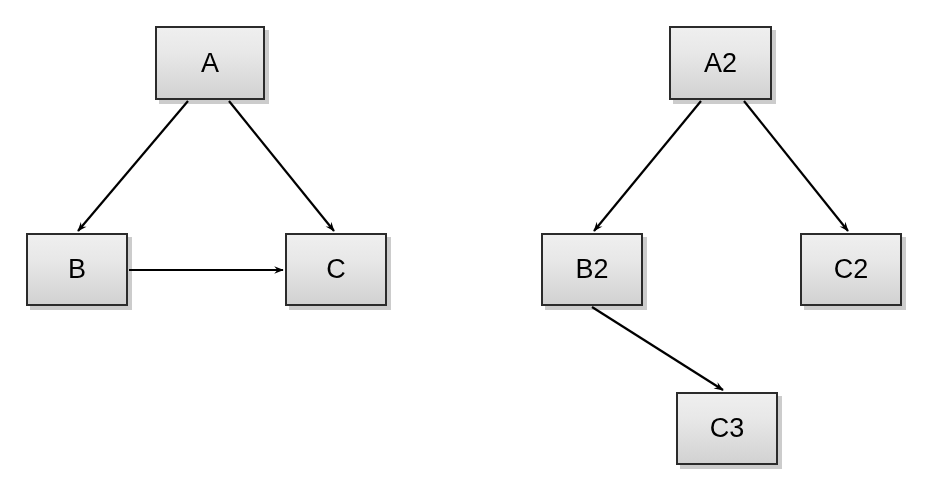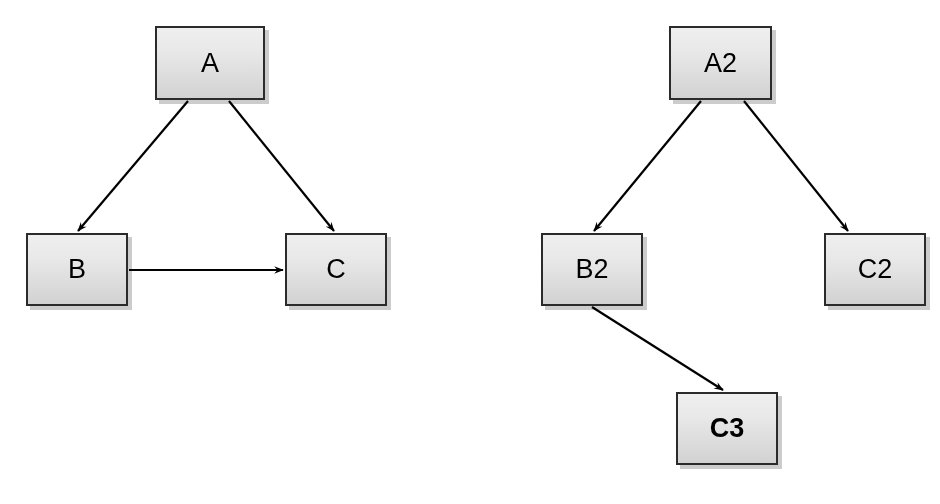"C2" div.node { margin-left: 24px -> none }
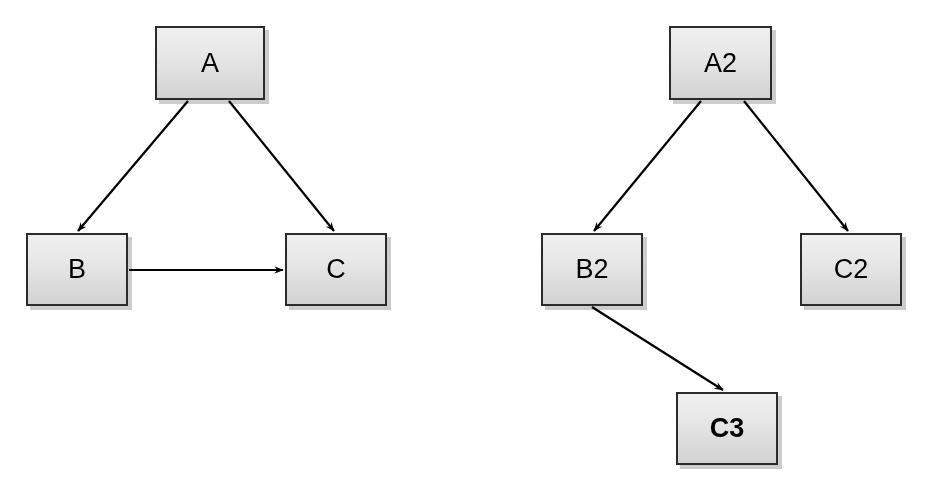"C3" div.node { font-weight: bold -> none }
